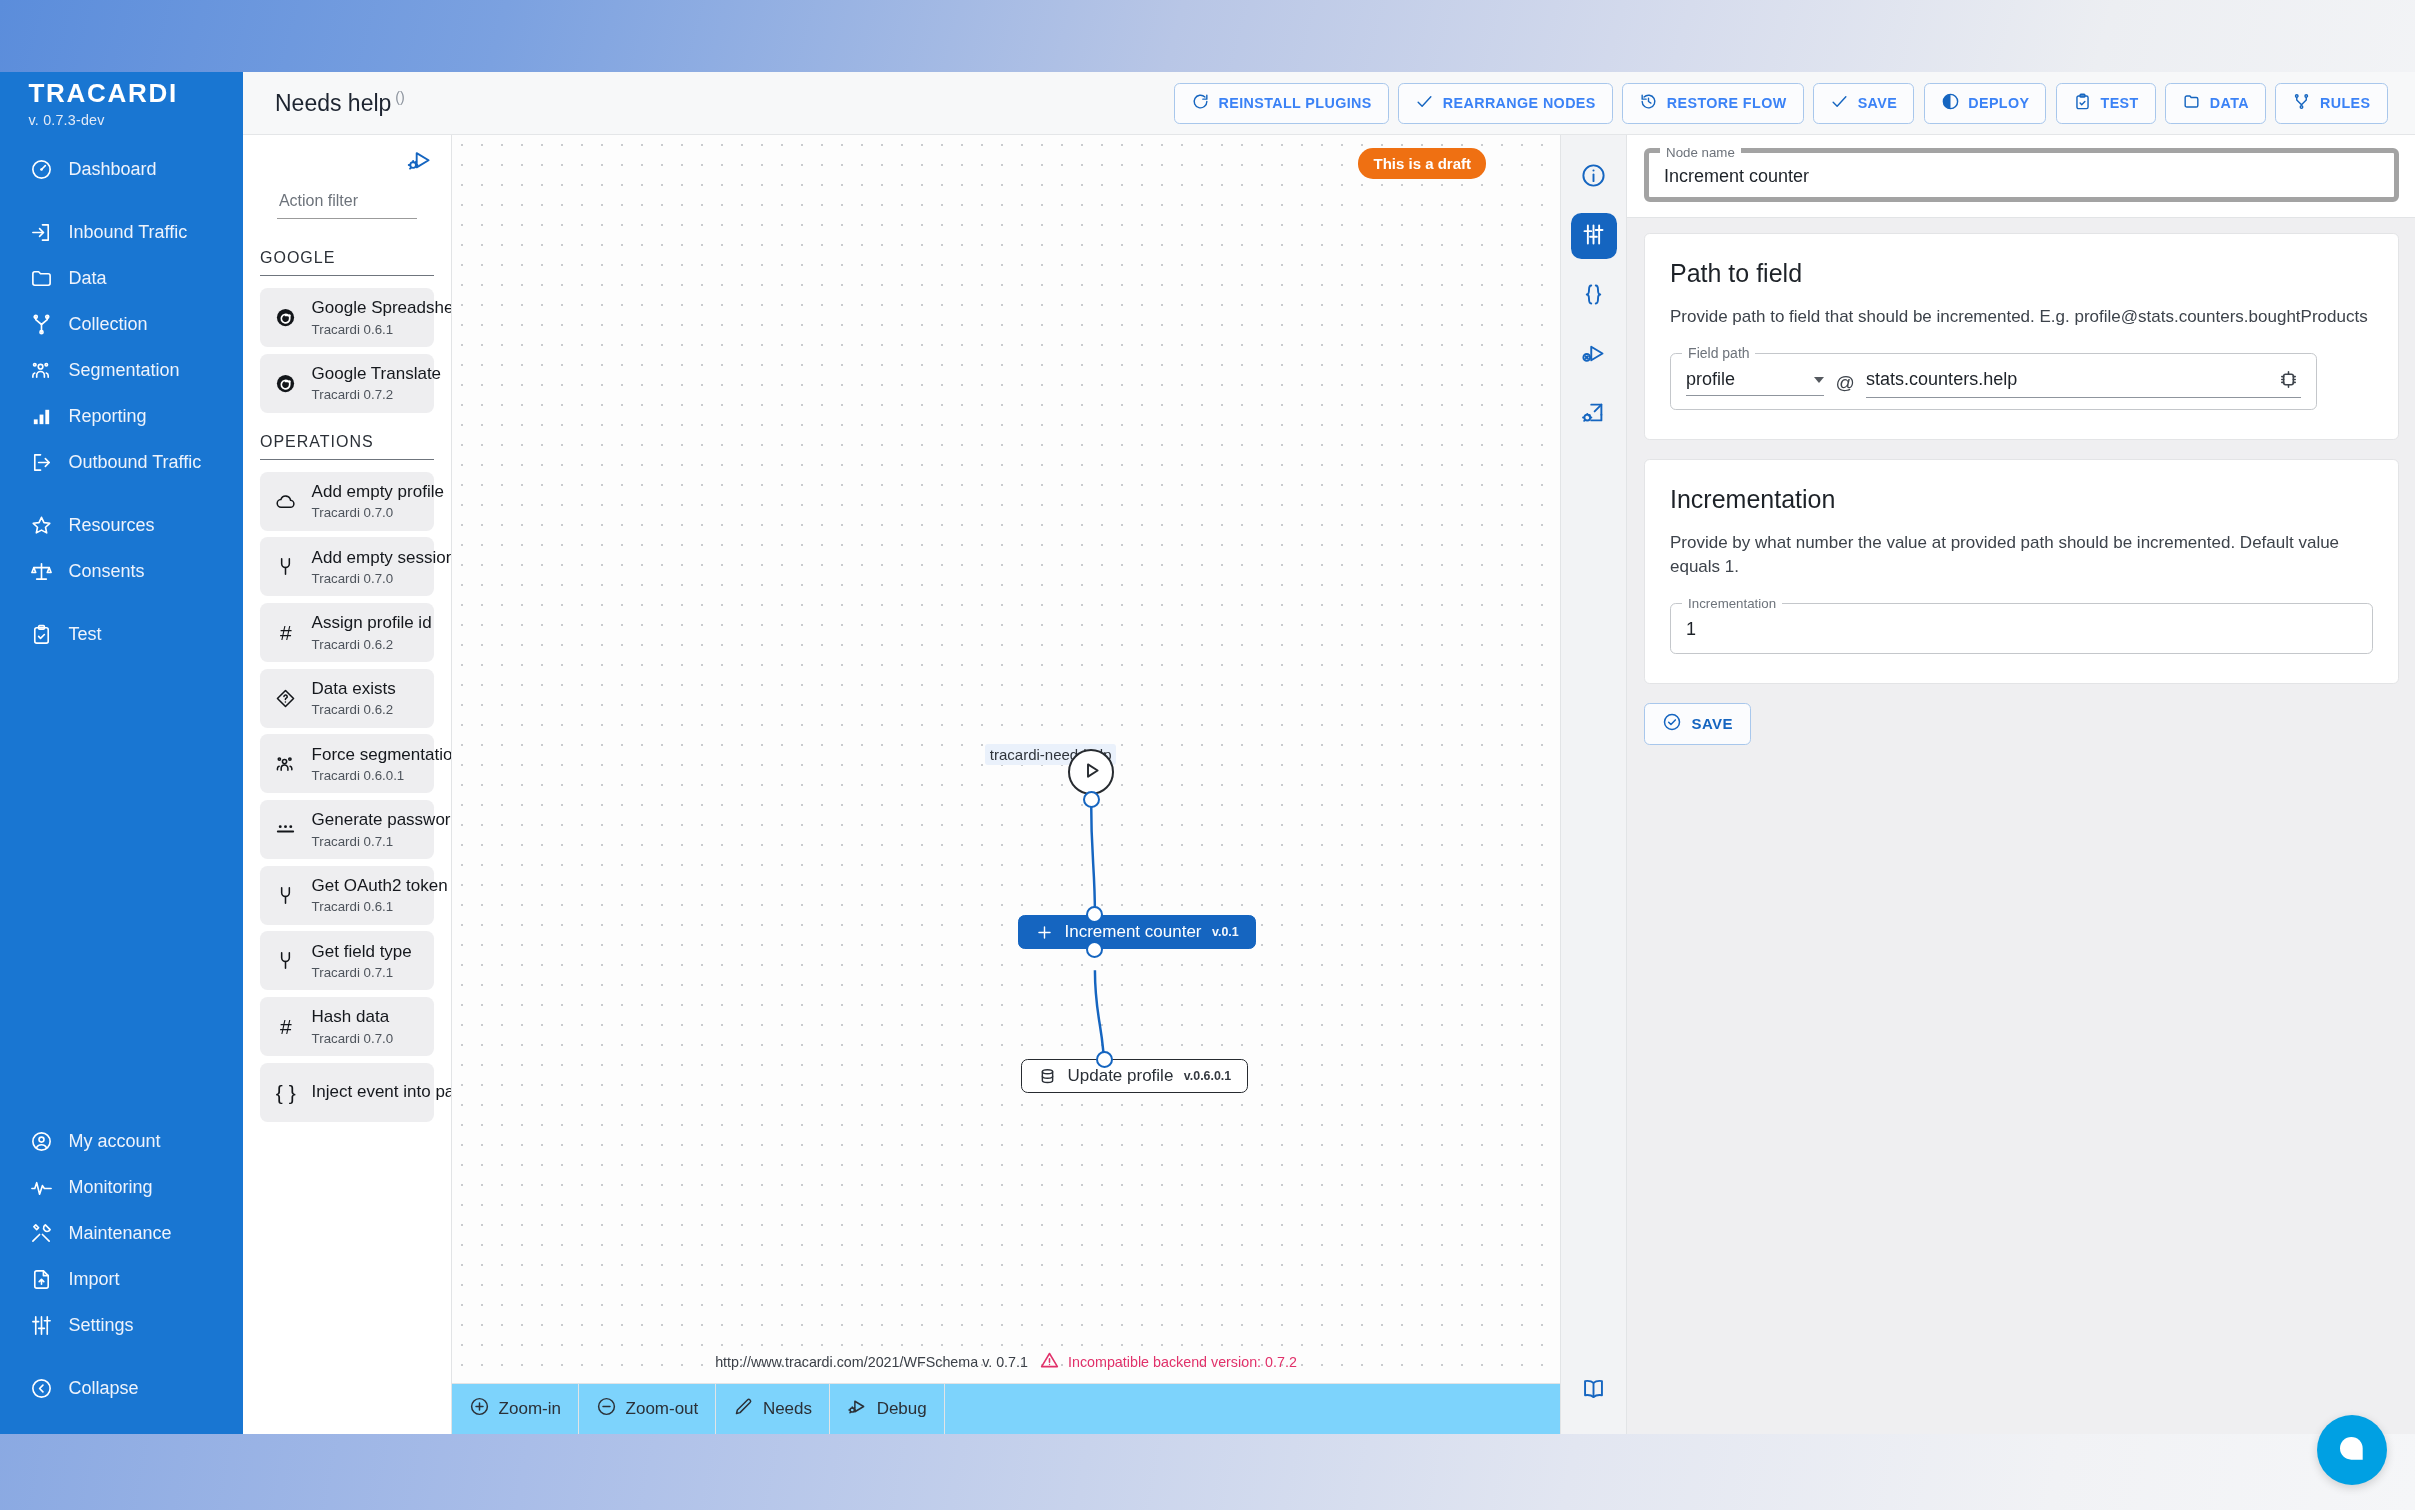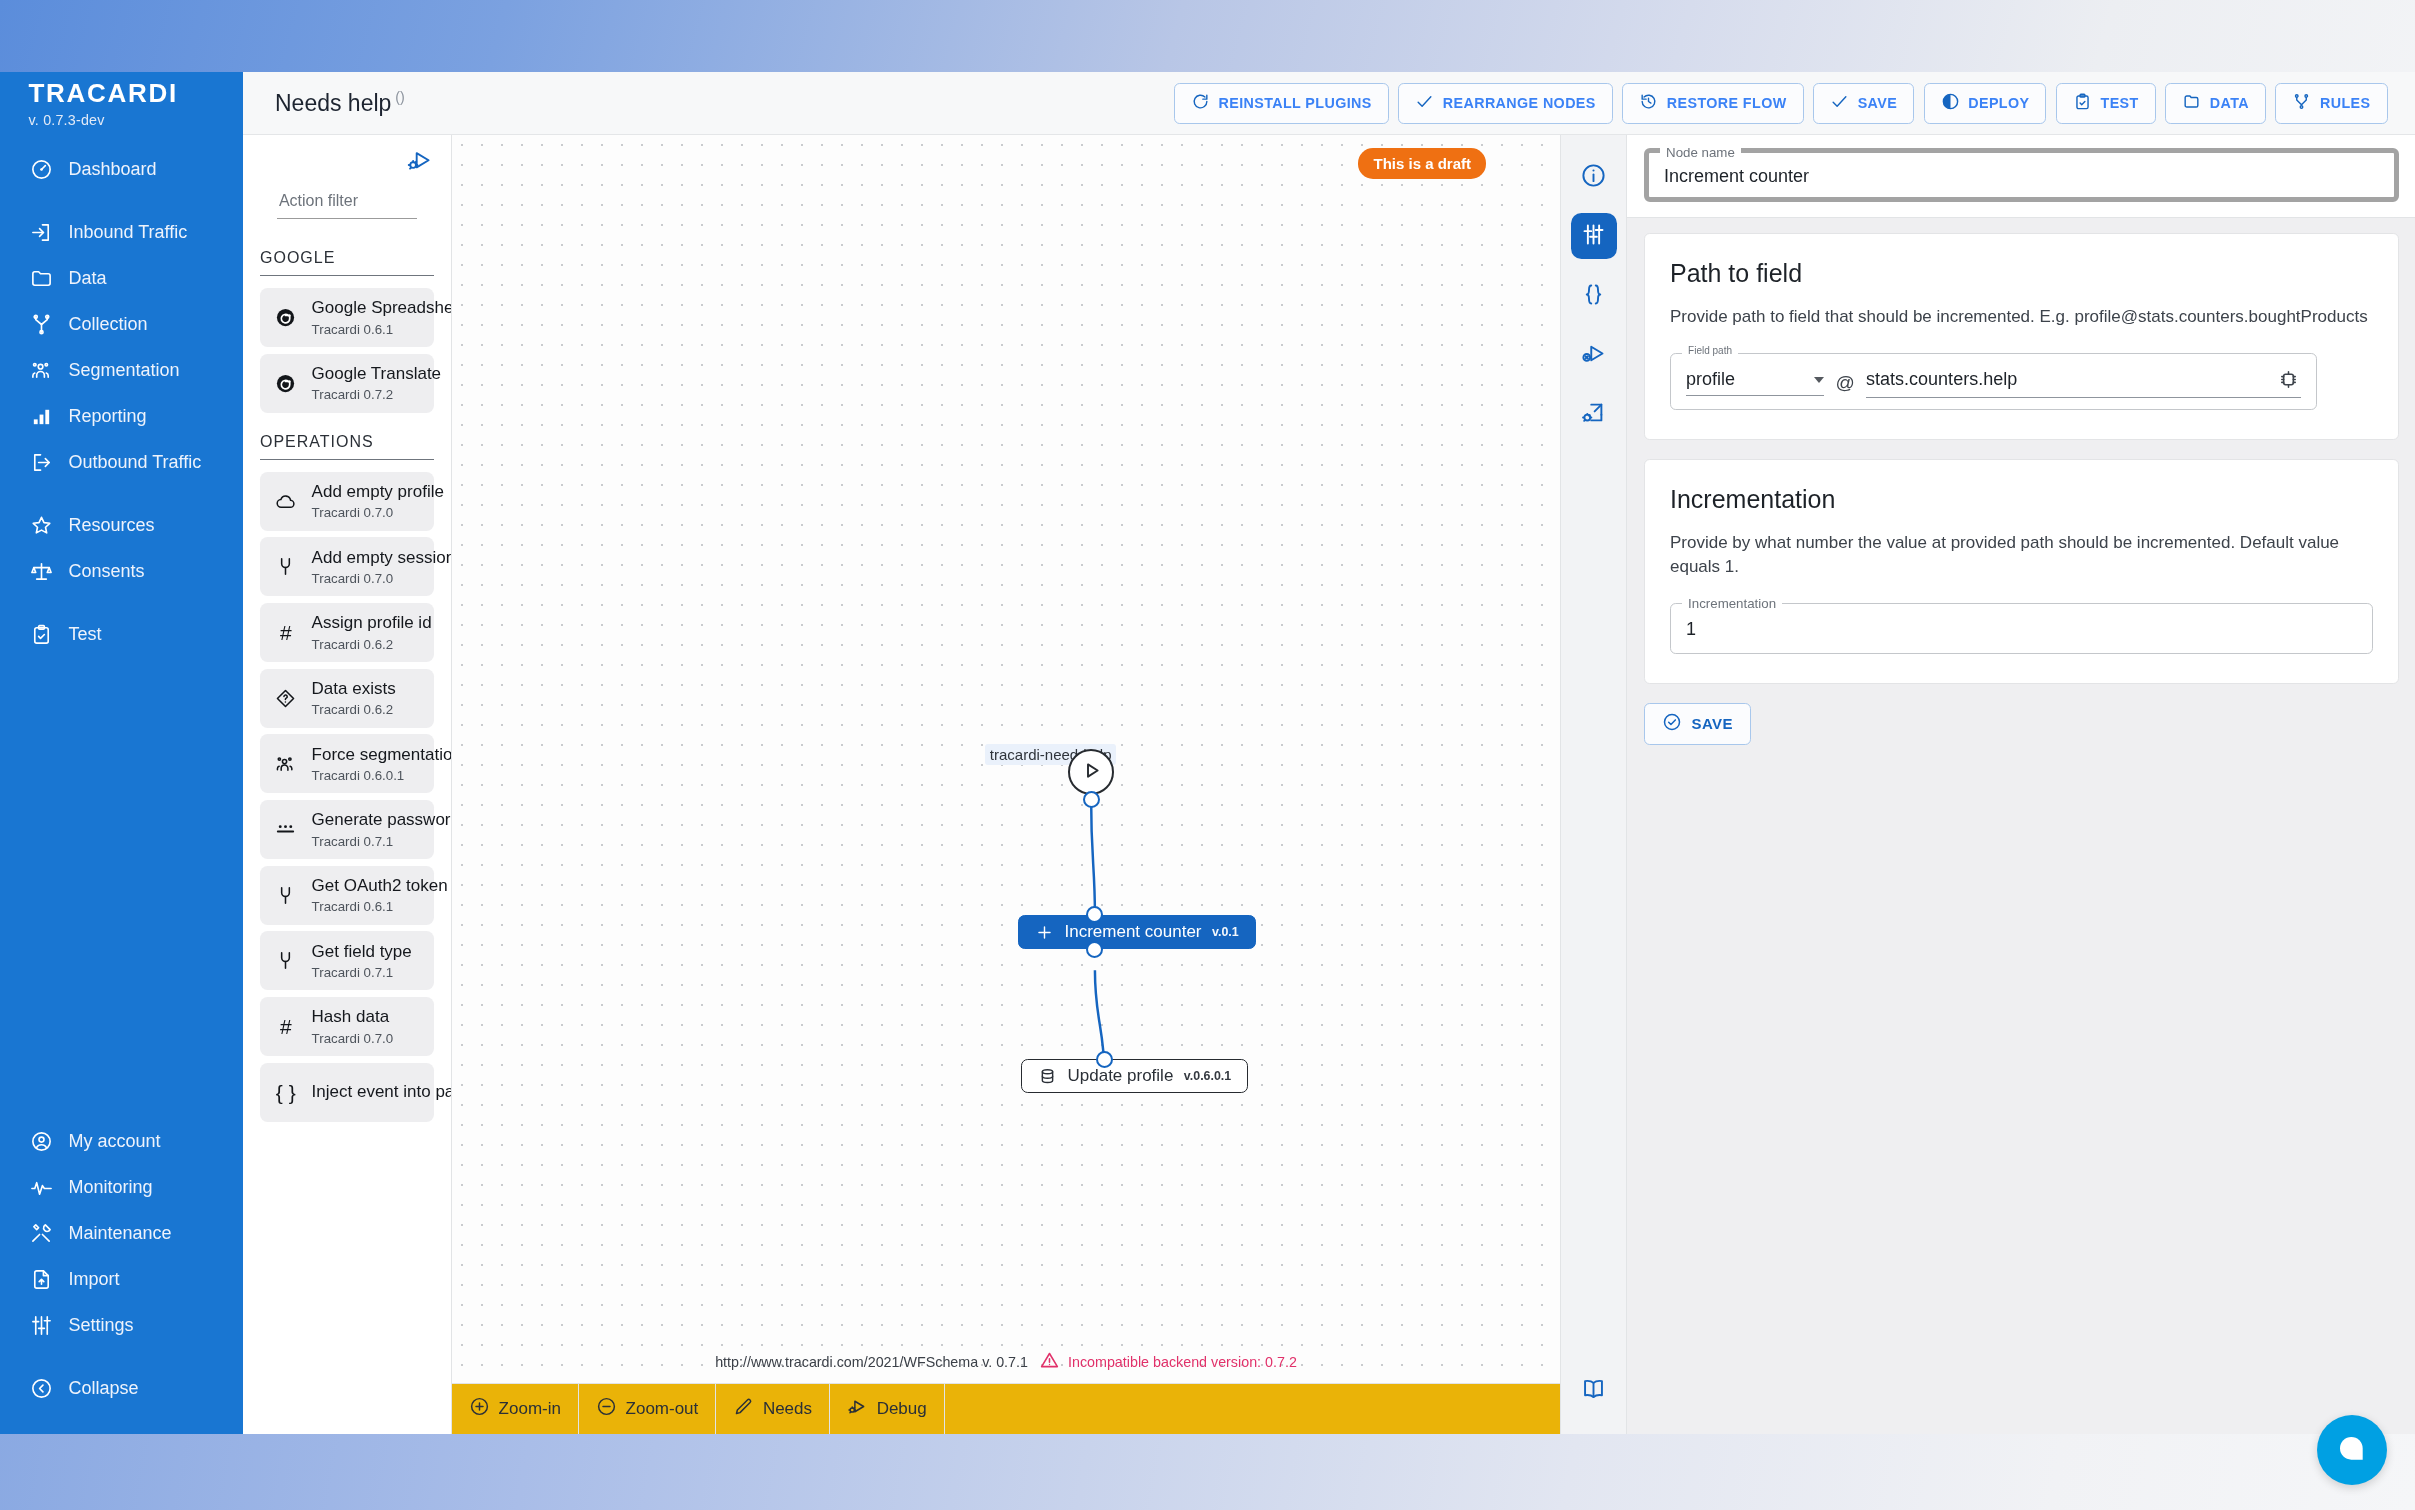"Field path" .fieldpath-box > .legend { font-size: 10px -> 14px }
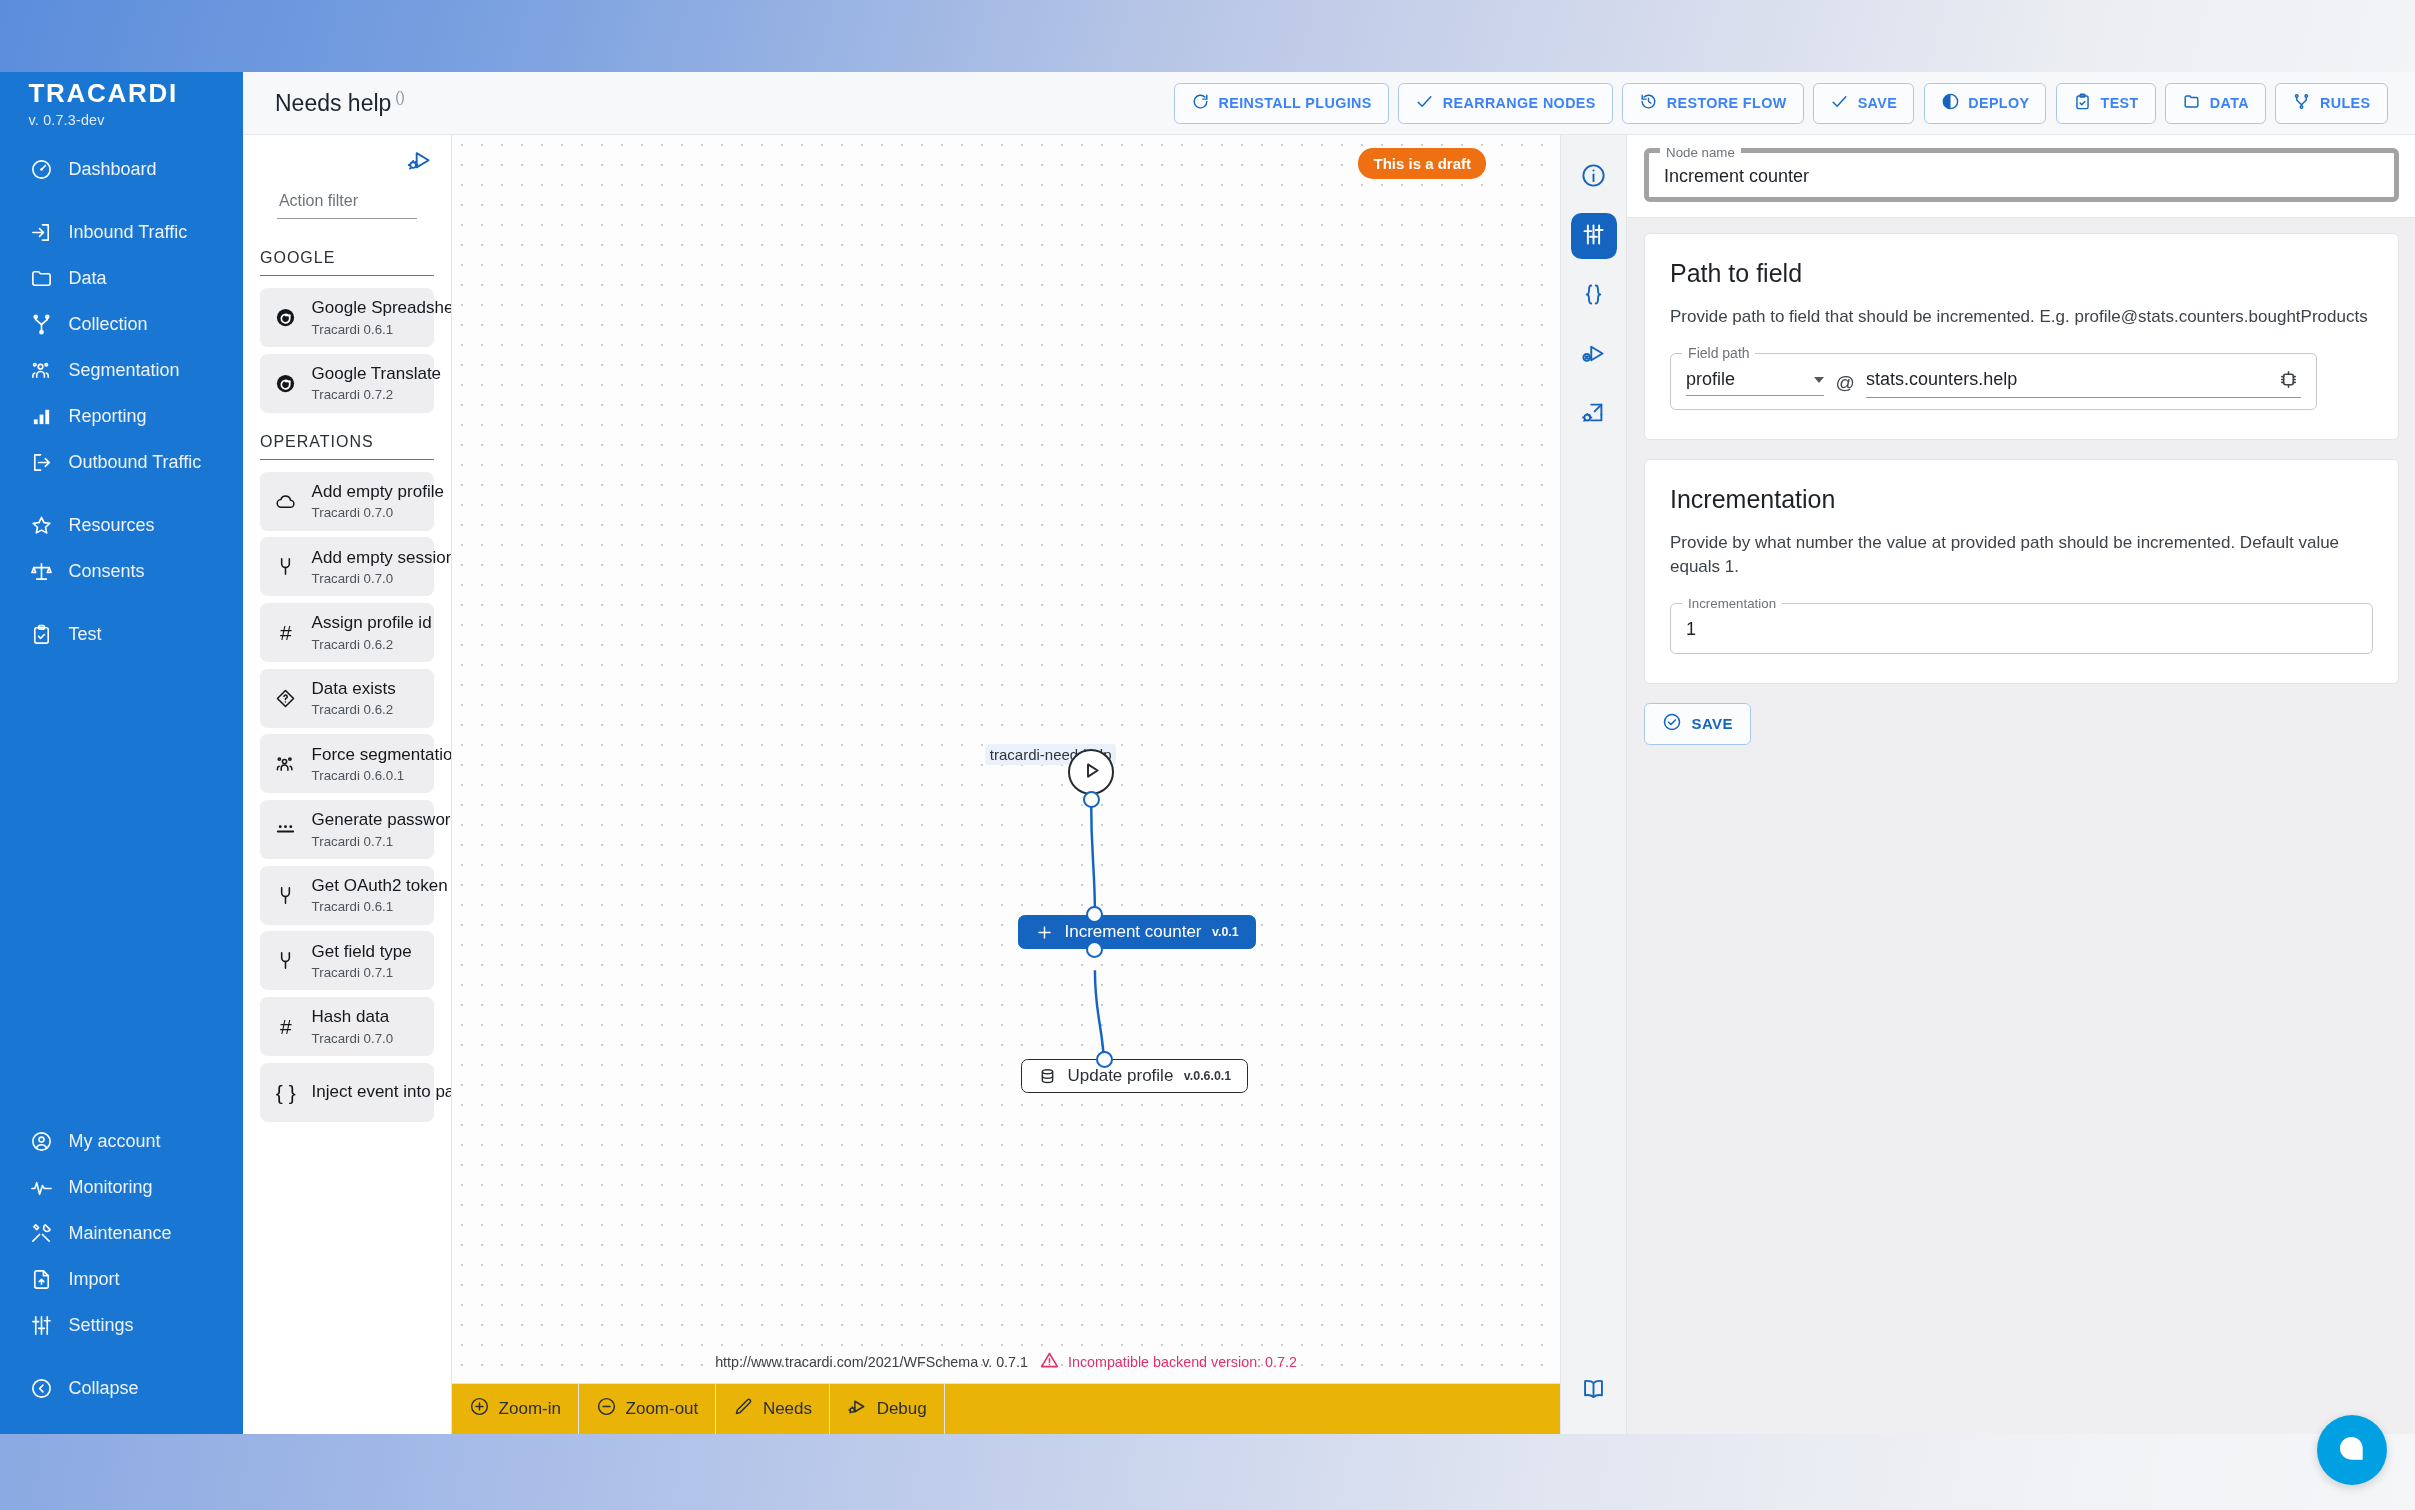"Zoom-in" #canvas-tools { background: #eab308 -> #7dd3fc }
